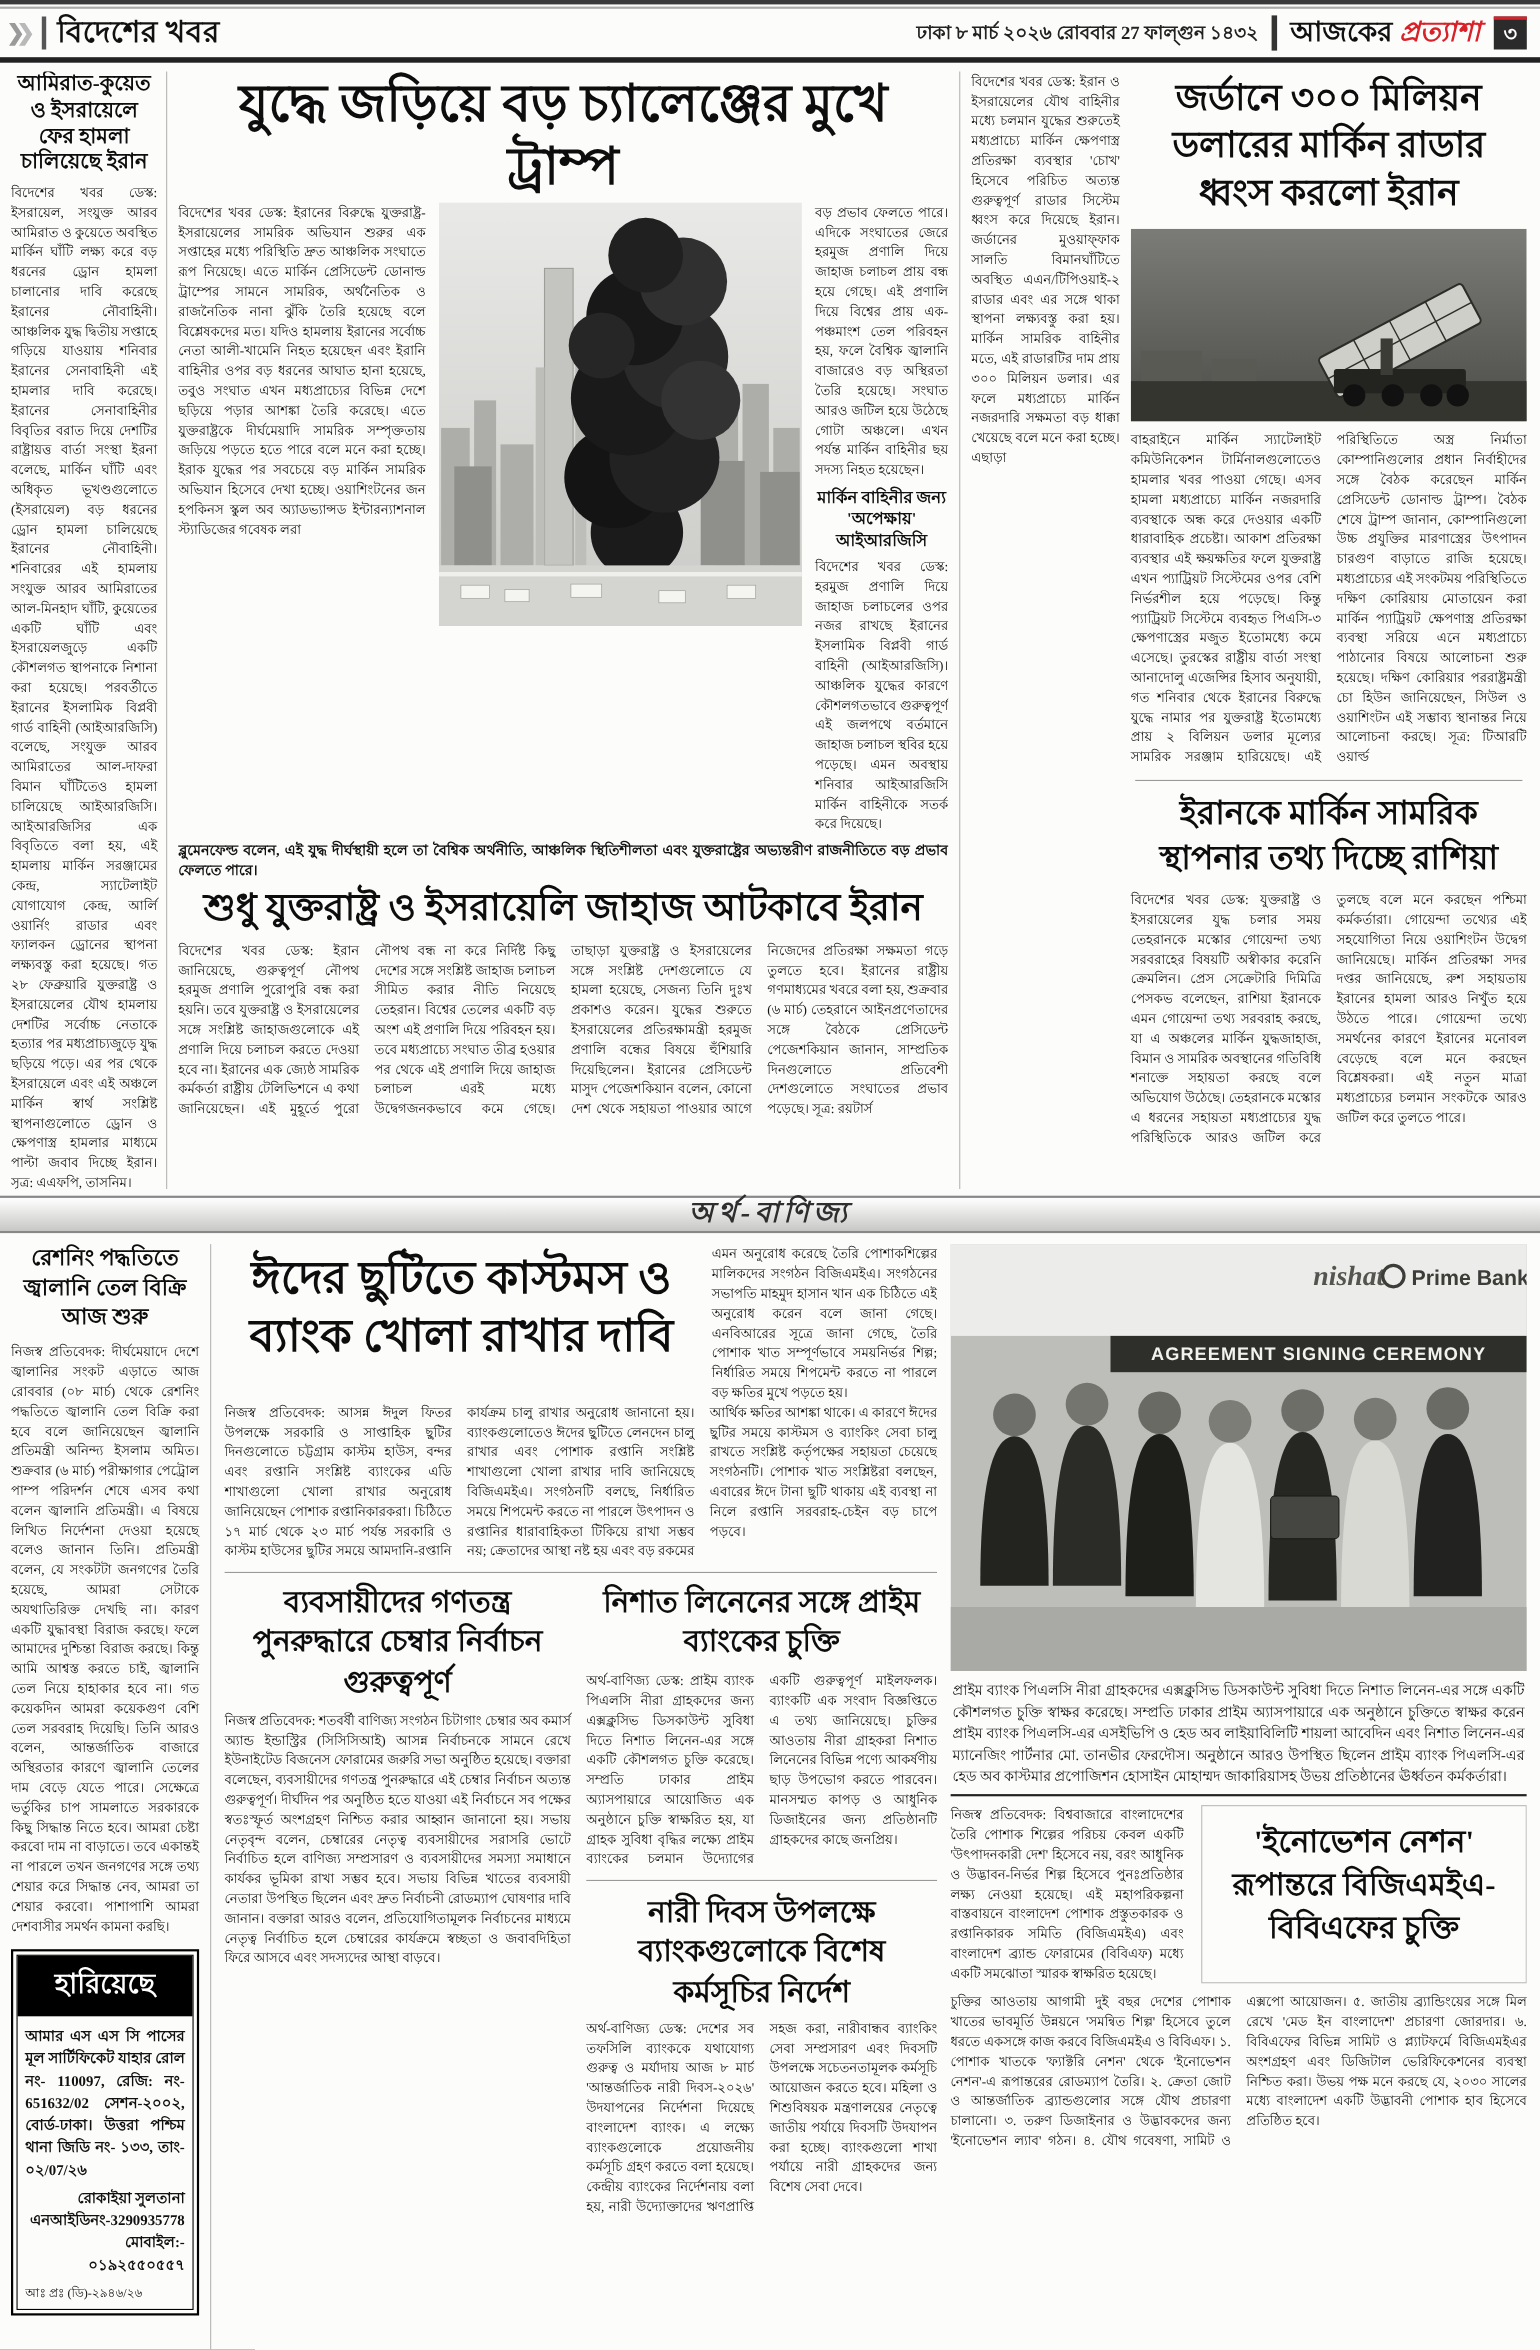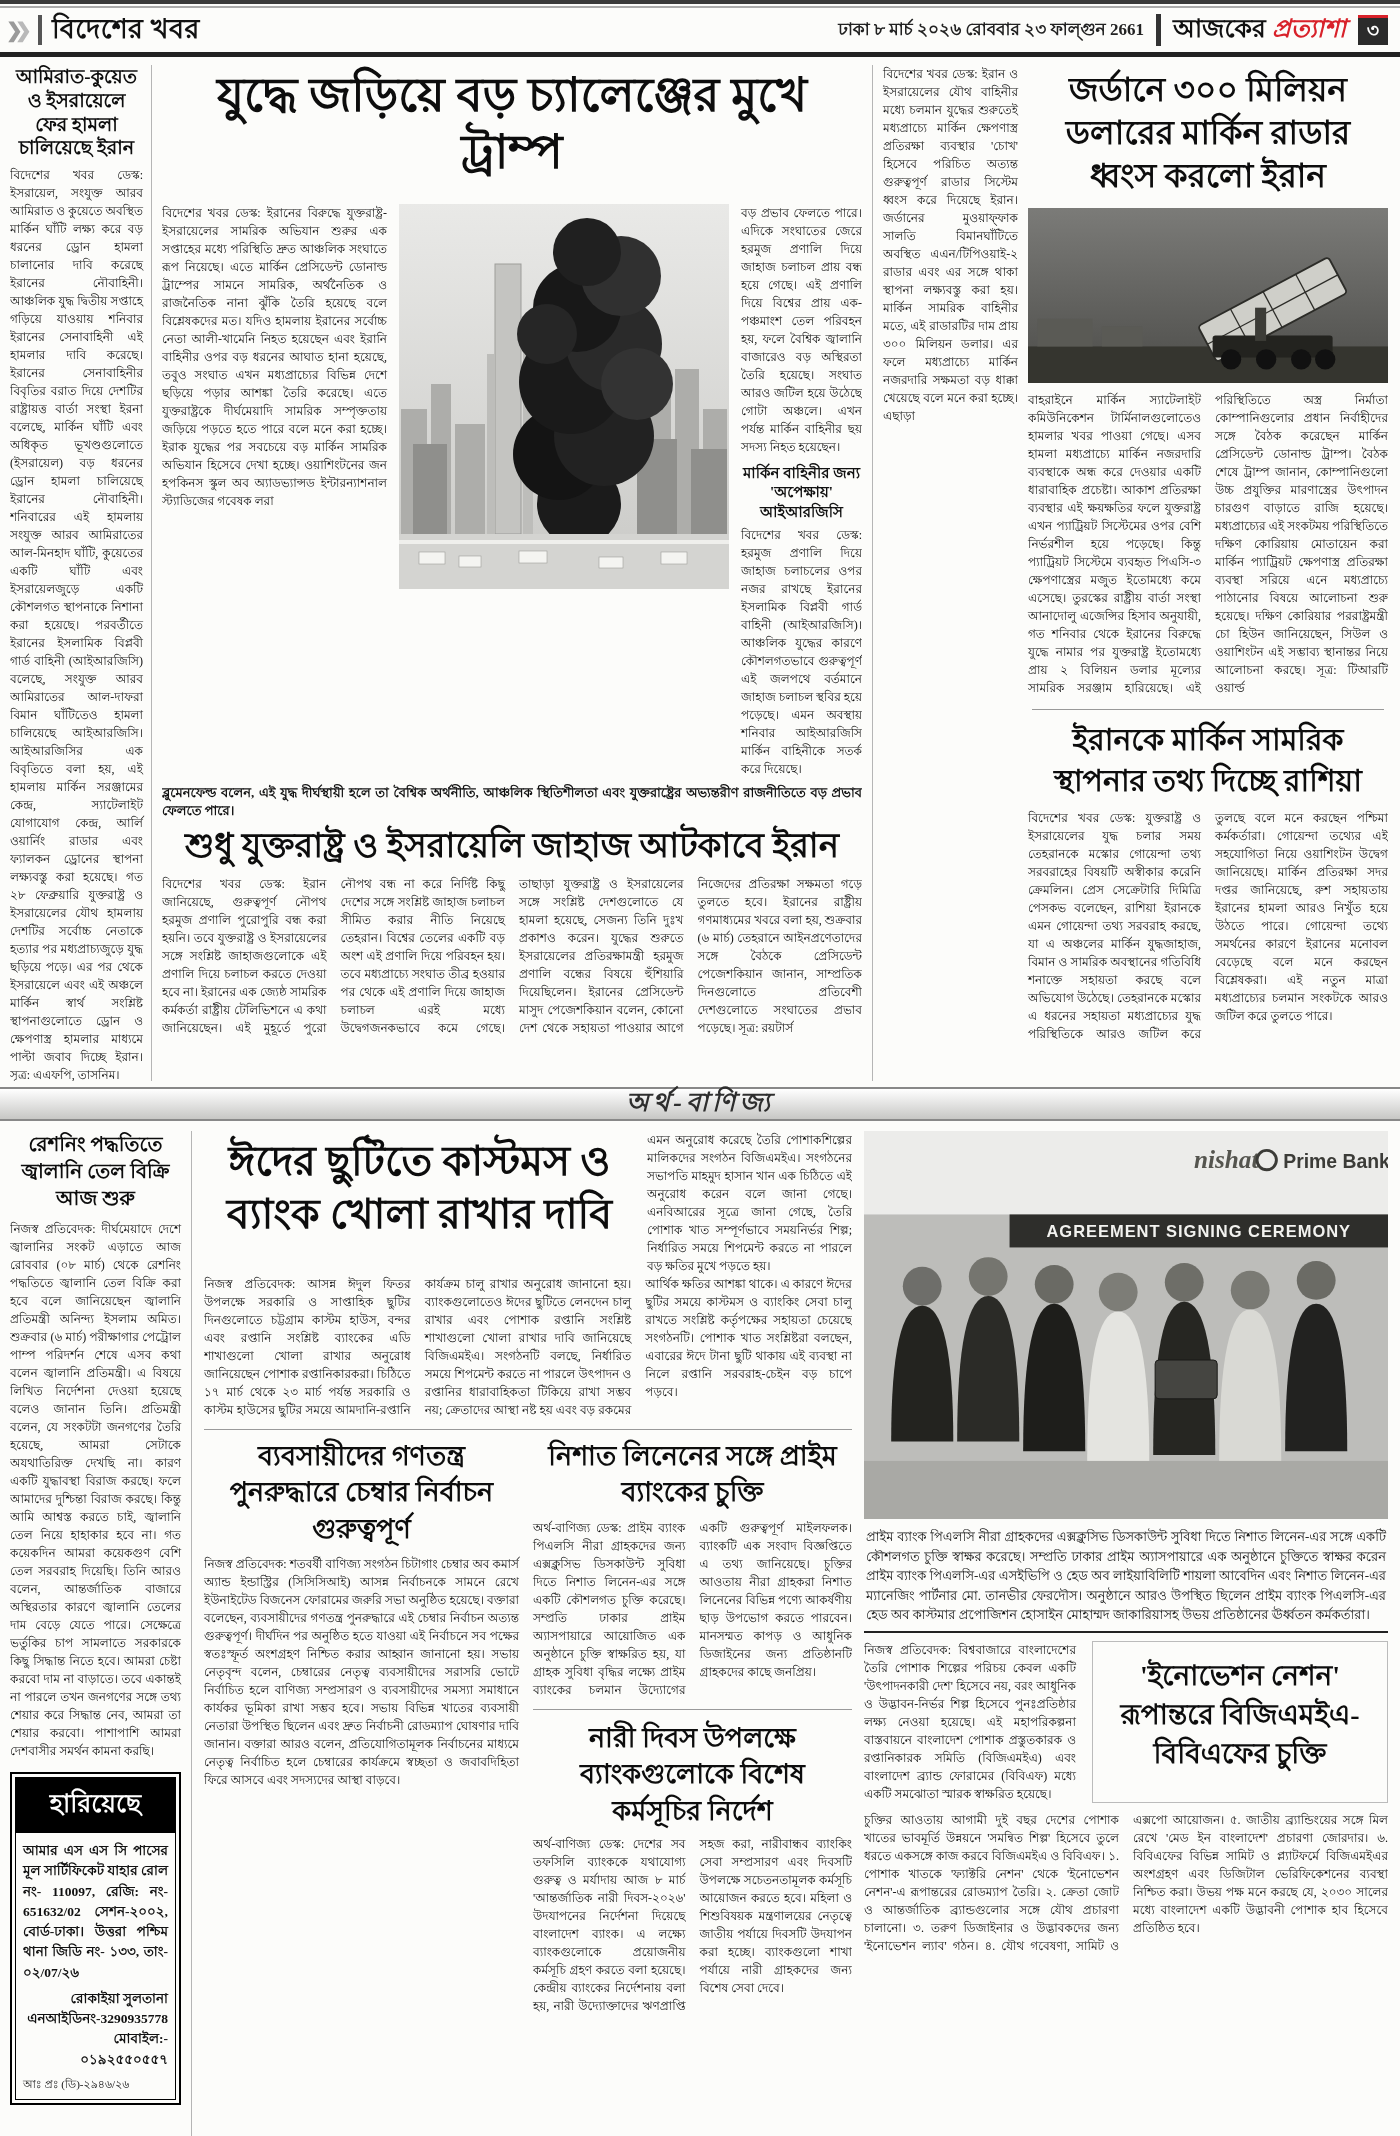"ঢাকা ৮ মার্চ ২০২৬ রোববার" span.dateline { text: ২৩ ফাল্গুন 2661 -> 27 ফাল্গুন ১৪৩২ }
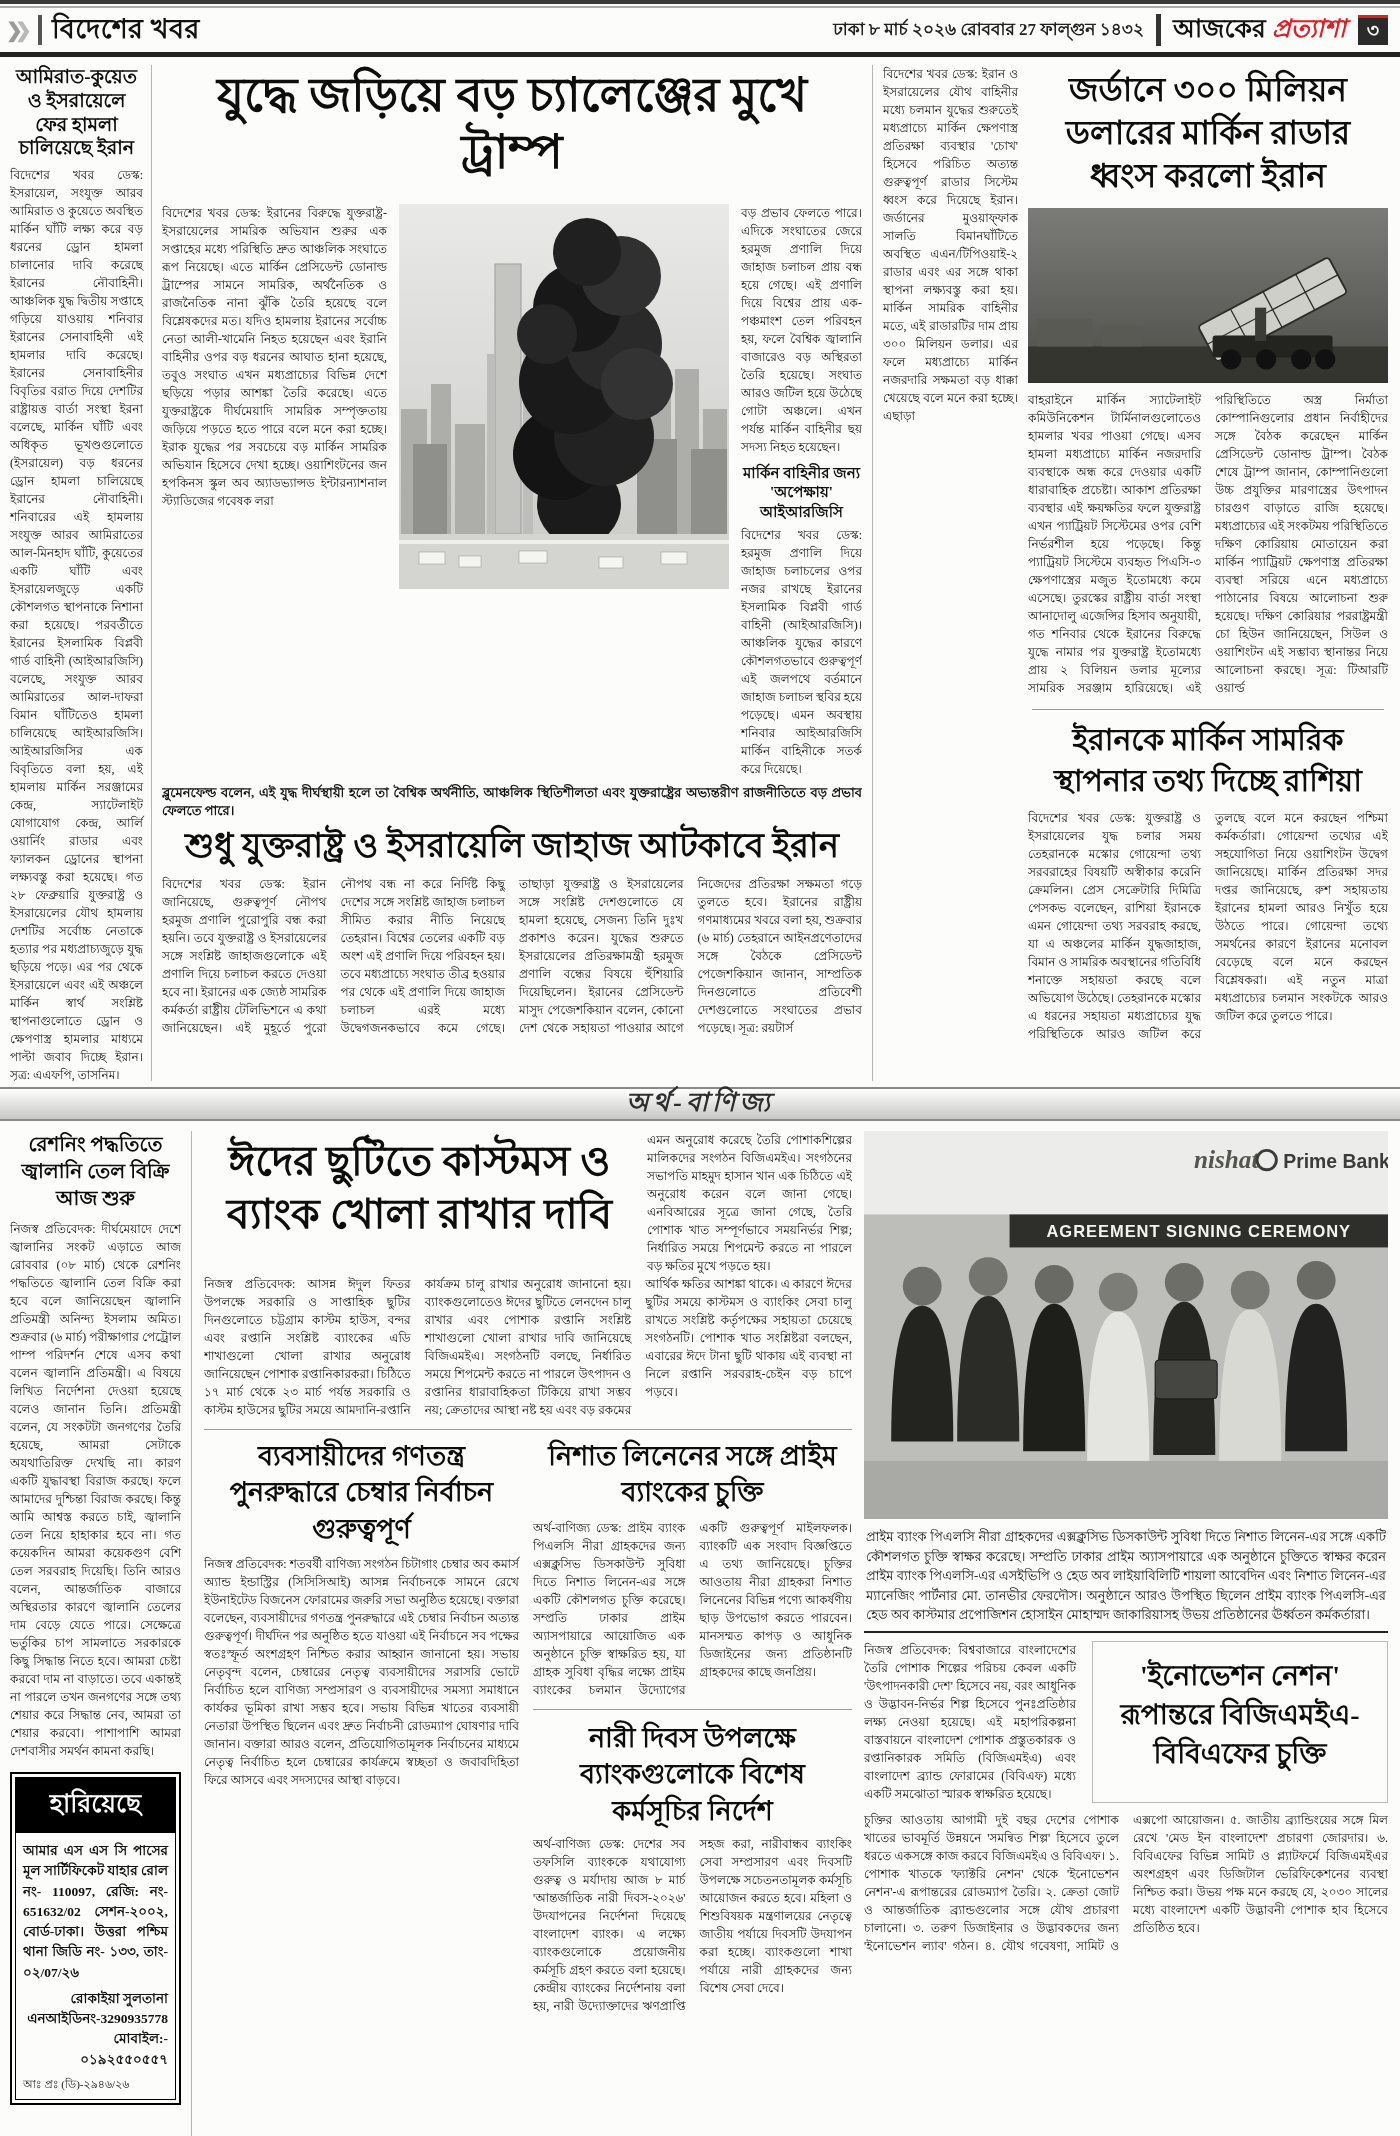"যুদ্ধে জড়িয়ে বড় চ্যালেঞ্জের মুখে" .main-zone h1 { margin: 2px 0 22px -> 2px 0 2px }
